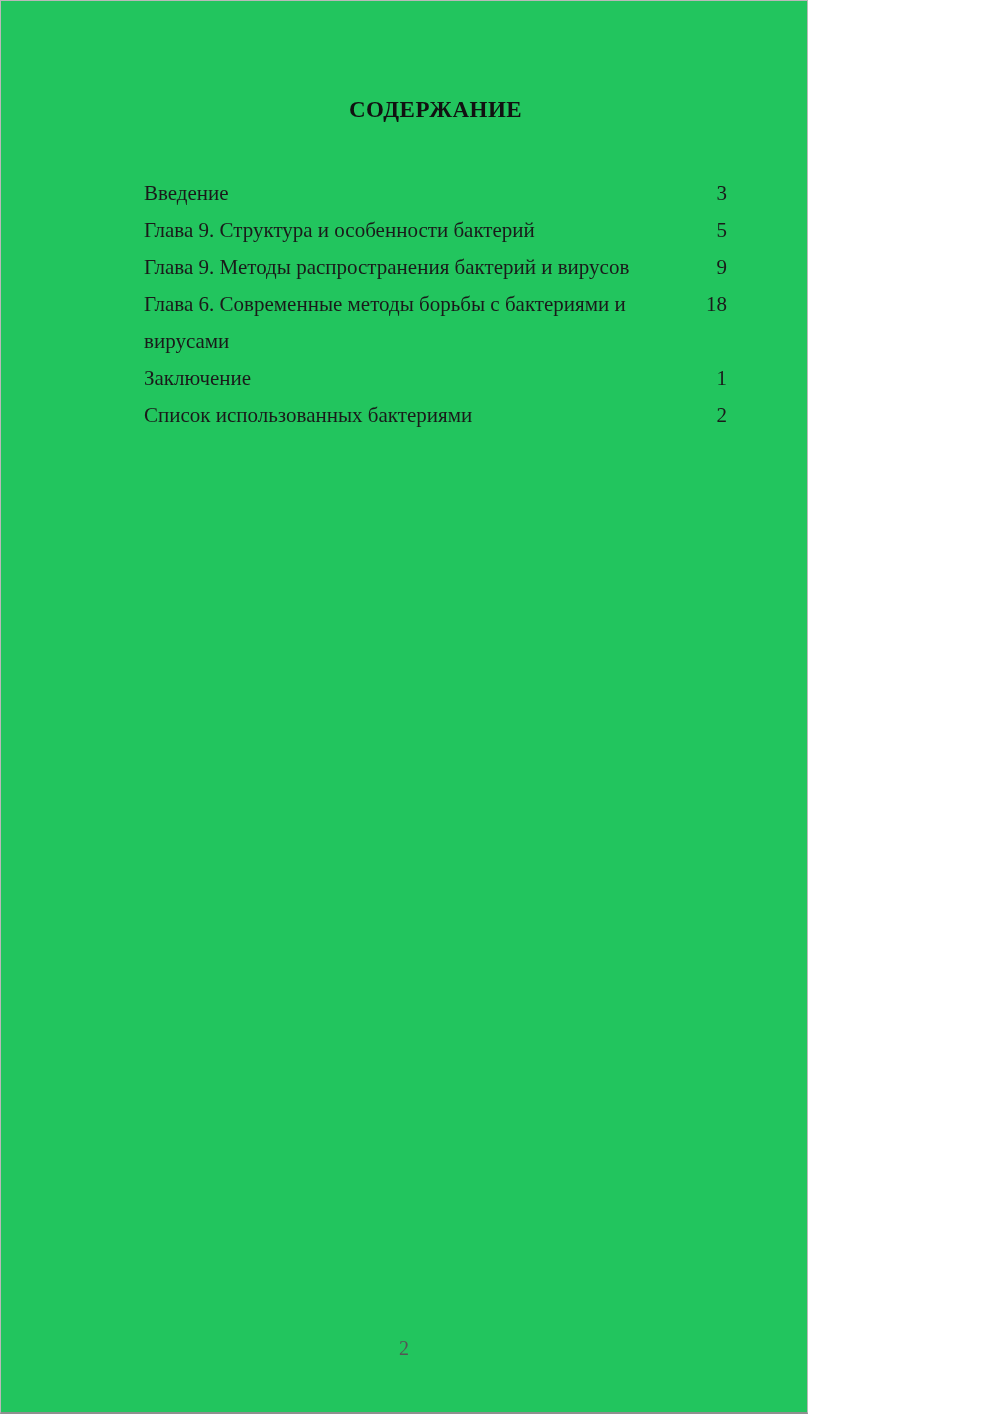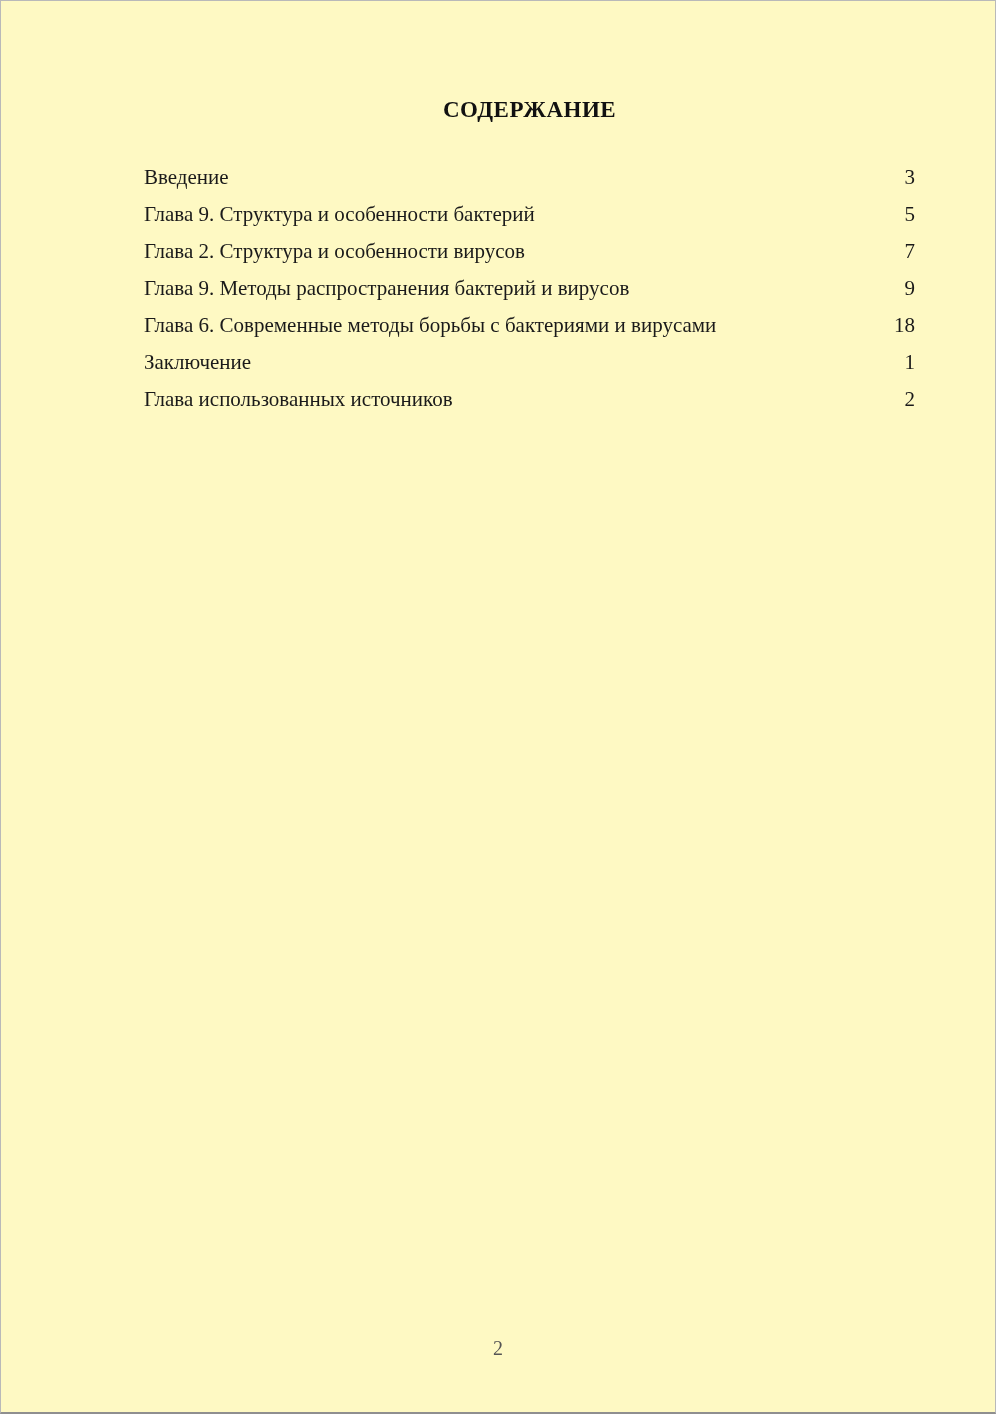"СОДЕРЖАНИЕ" .page { background: #fef9c3 -> #22c55e; width: 996px -> 808px }
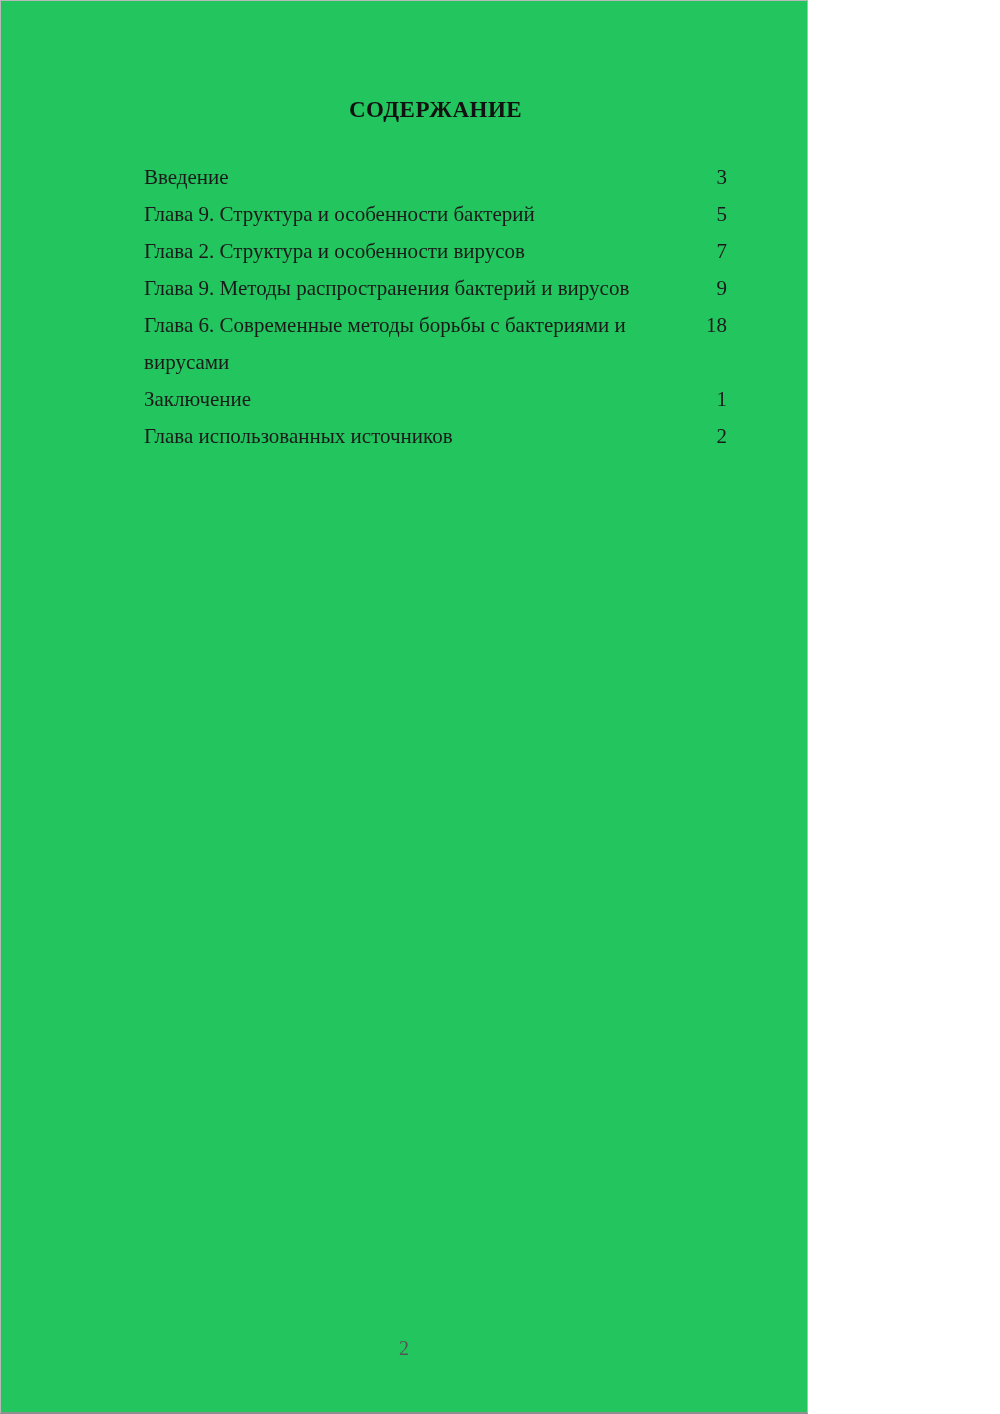"Введение" .toc-list { margin-top: 36px -> 52px }
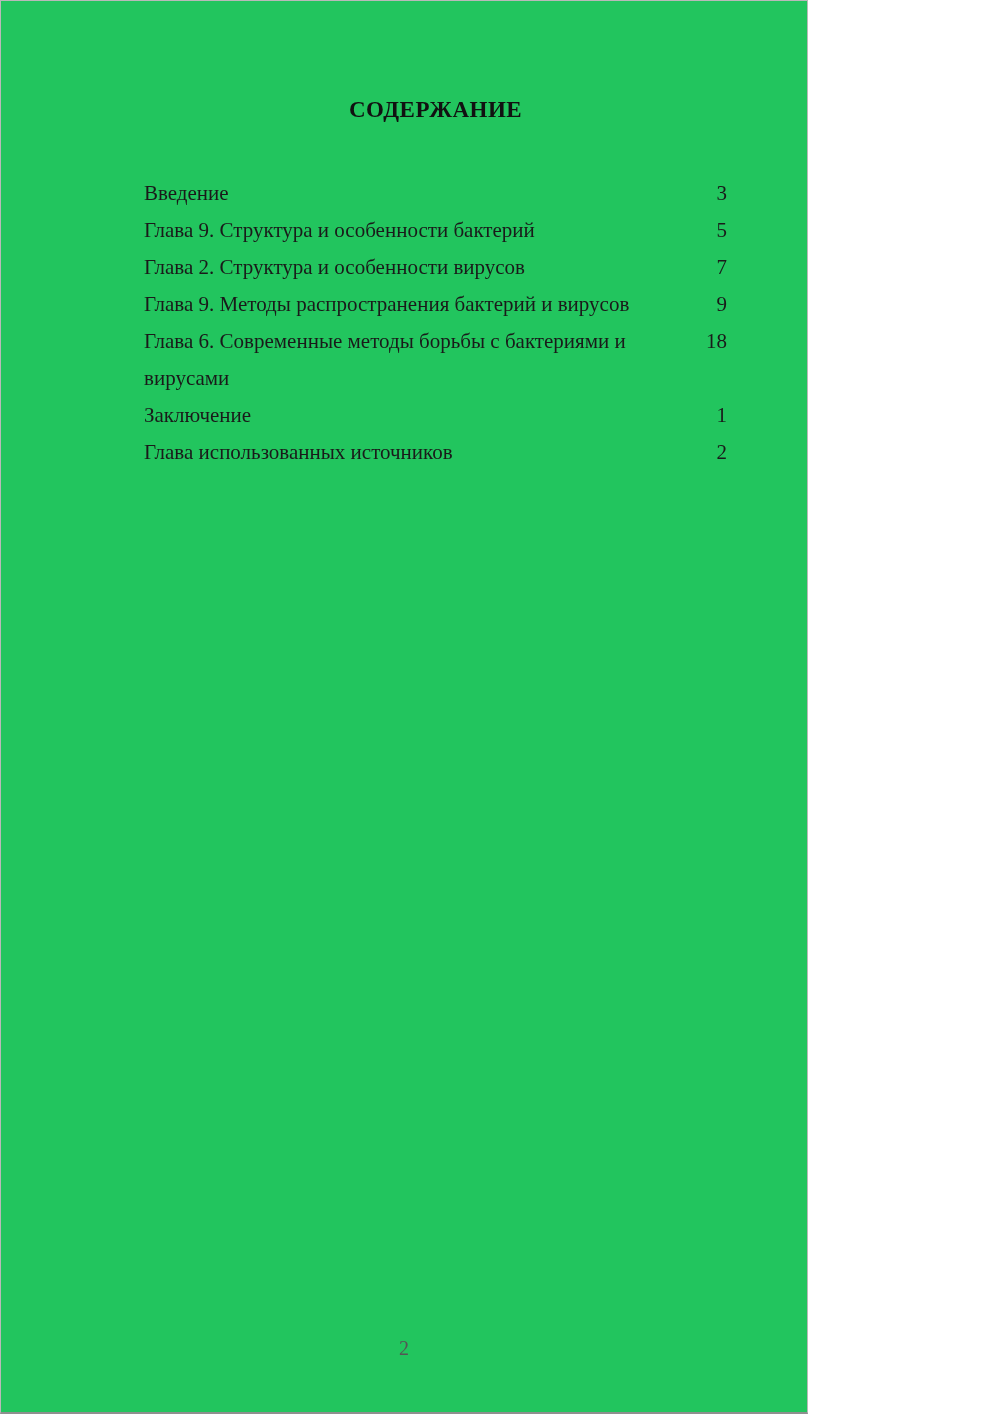"Глава 2. Структура и особенности" div.toc-row { html: <div> <span>Глава 2. Структура и особенности вирусов</span> <span>7</span> </div> -> none }
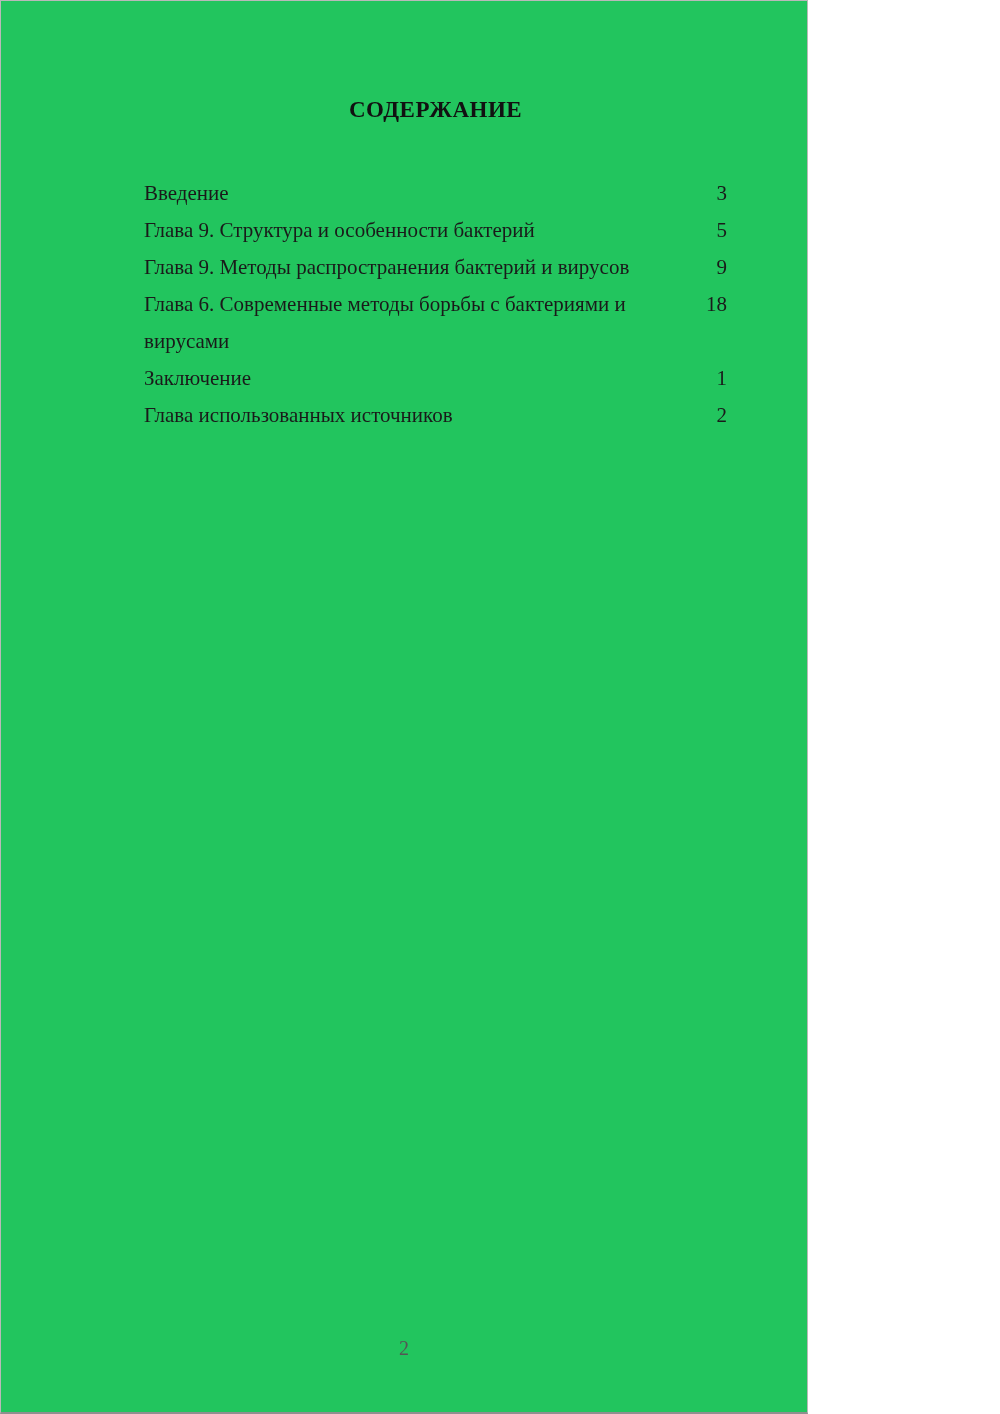"Глава использованных источников" span.toc-label { text: Глава использованных источников -> Список использованных бактериями }
